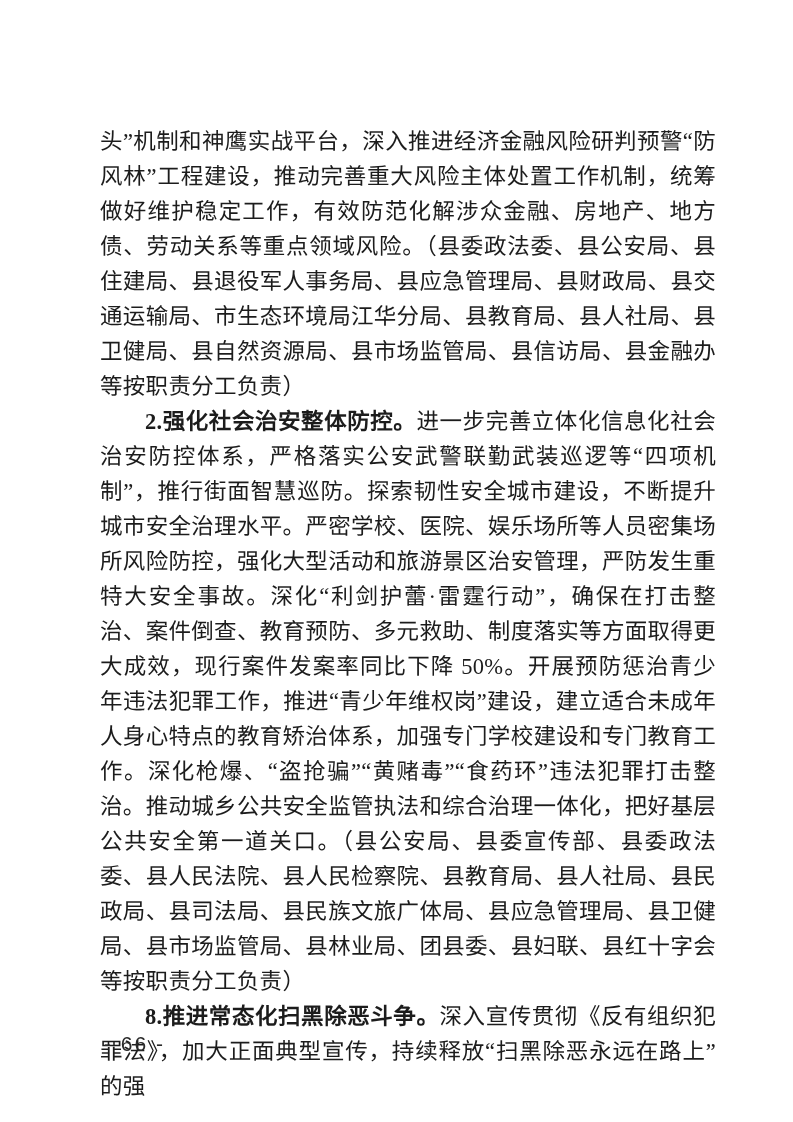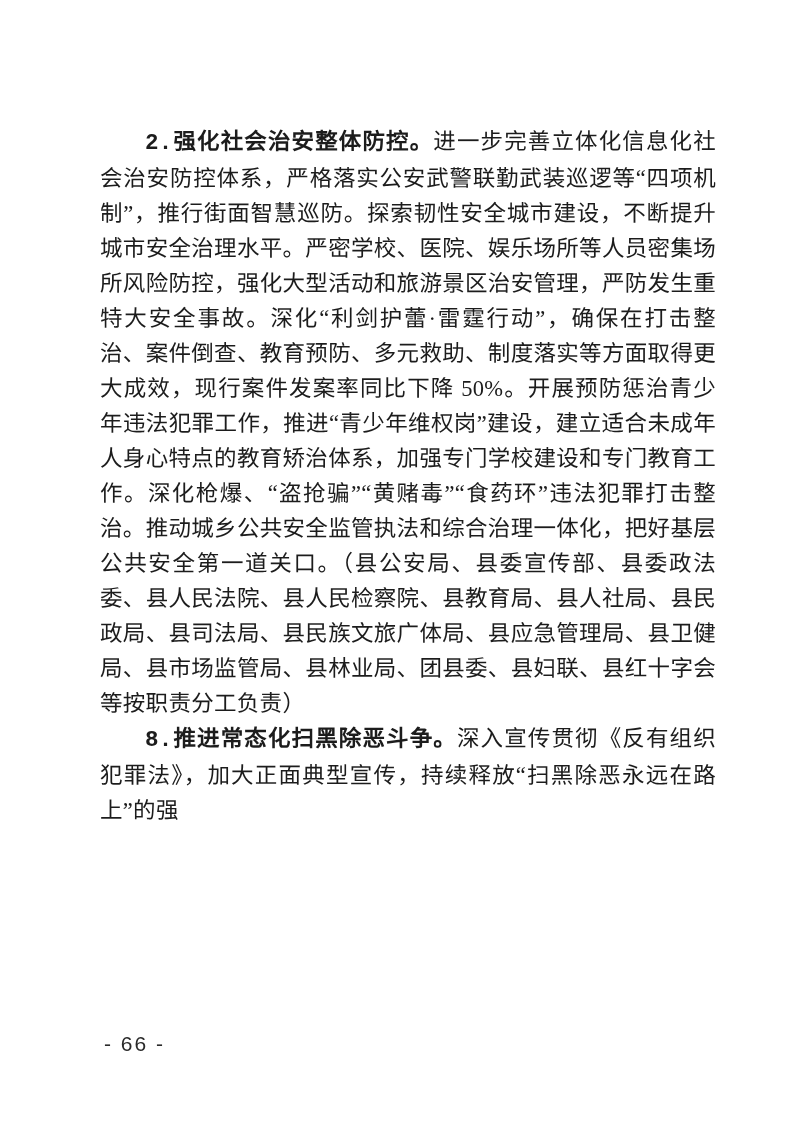"头”机制和神鹰实战平台，深入推进经济金融风险研判预警“防风林”工程建设，推动完善" p.para { html: none -> <p><span></span><span>头”机制和神鹰实战平台，深入推进经济金融风险研判预警“防风林”工程建设，推动完善重大风险主体处置工作机制，统筹做好维护稳定工作，有效防范化解涉众金融、房地产、地方债、劳动关系等重点领域风险。（县委政法委、县公安局、县住建局、县退役军人事务局、县应急管理局、县财政局、县交通运输局、市生态环境局江华分局、县教育局、县人社局、县卫健局、县自然资源局、县市场监管局、县信访局、县金融办等按职责分工负责）</span></p> }
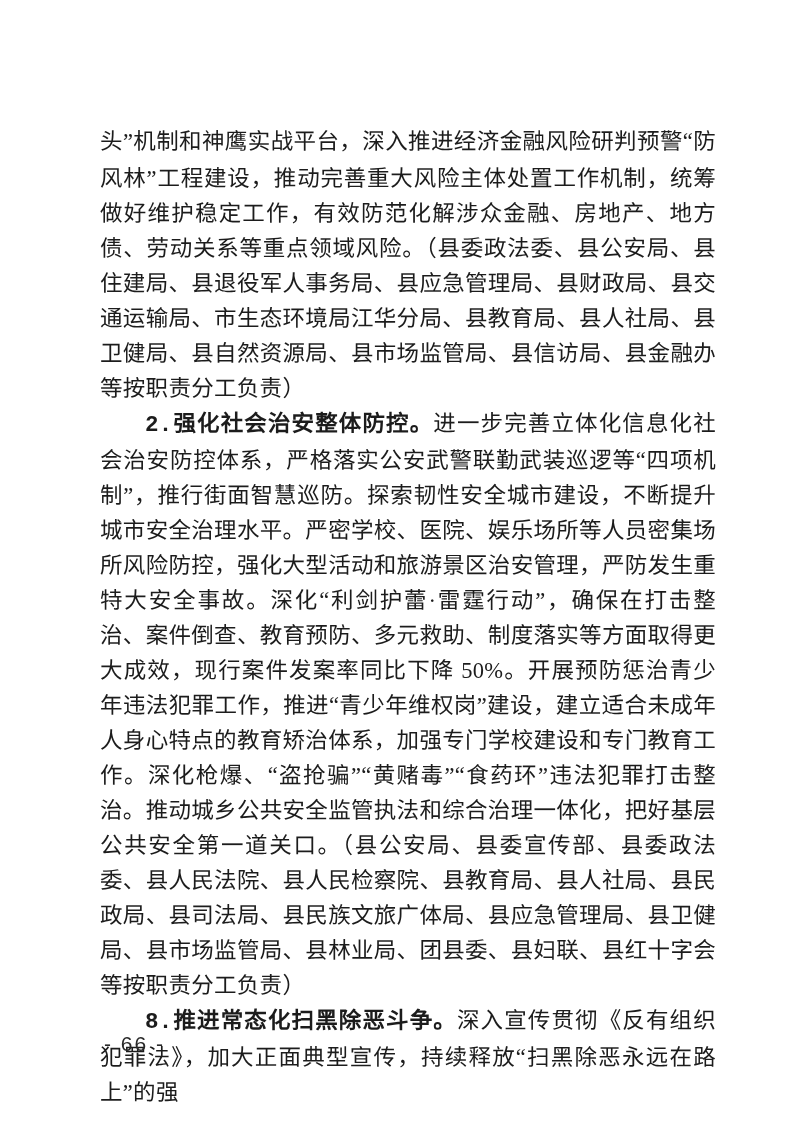"2.强化社会治安整体防控。" .lead { font-family: Liberation Mono, monospace -> Liberation Serif, serif }
